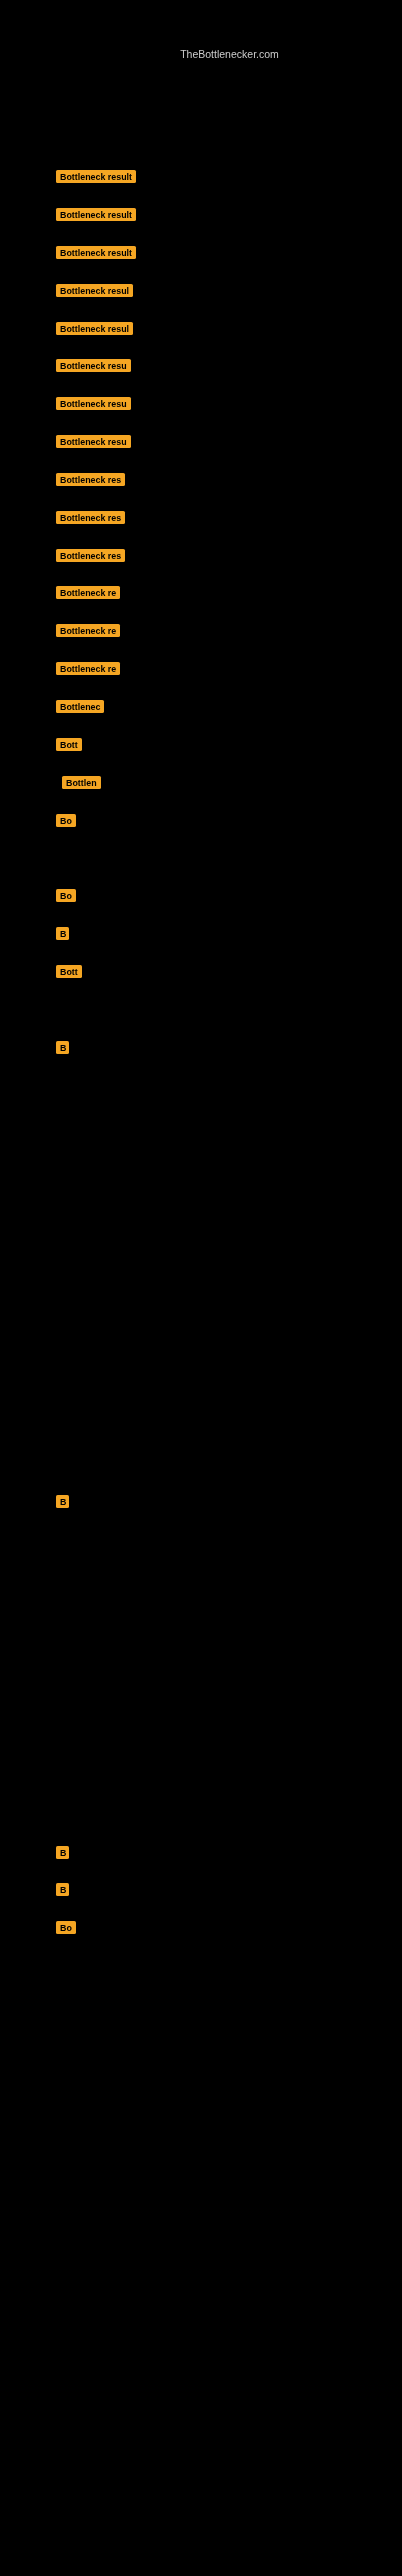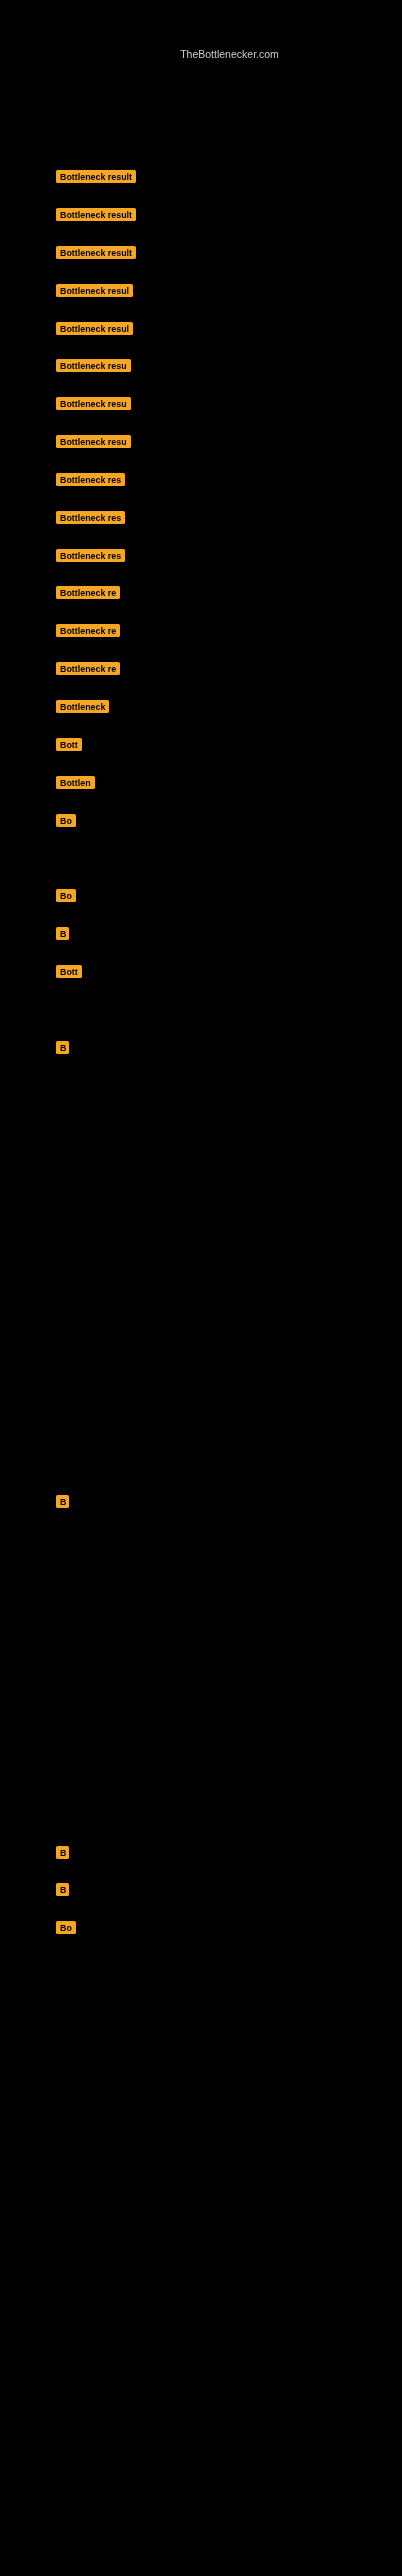"Bottleneck" span.bottleneck-badge { text: Bottleneck -> Bottlenec }
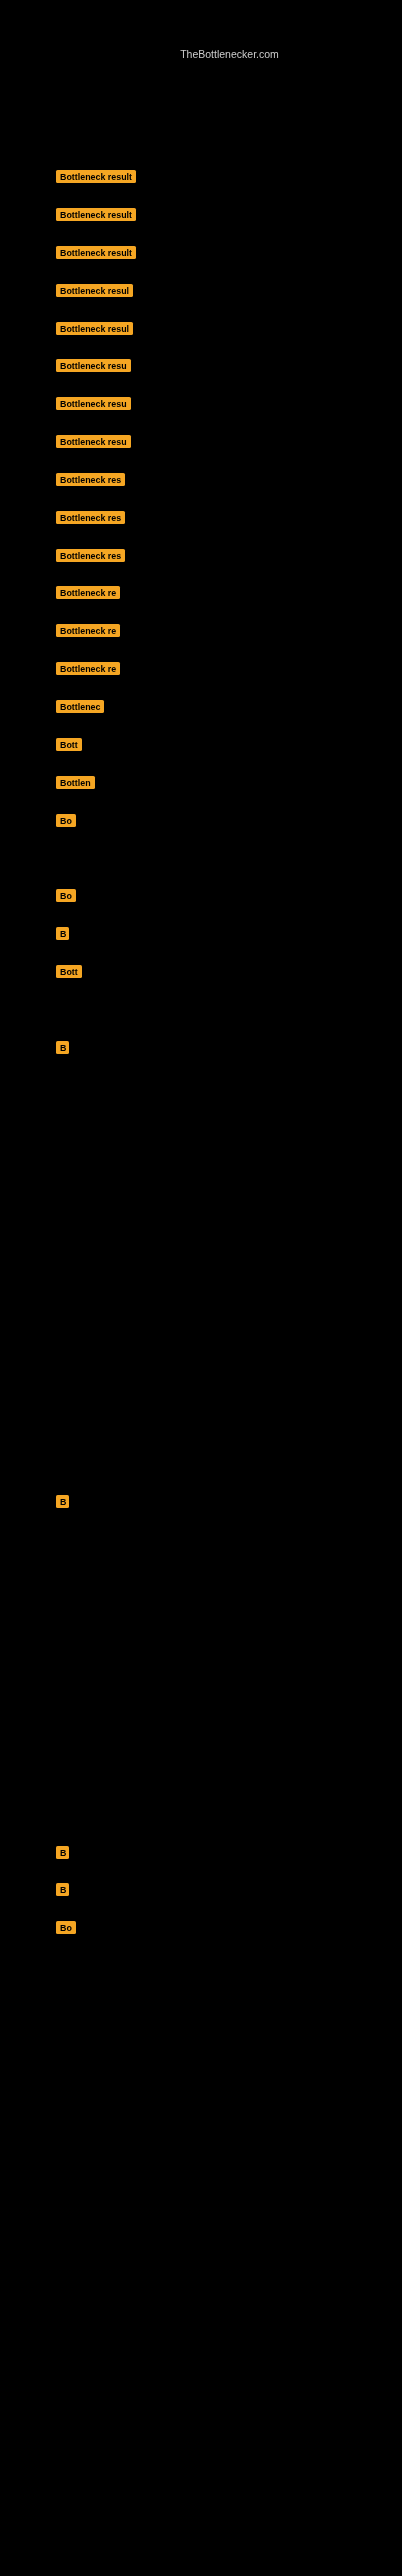"Bottlen" div.row { left: 0px -> 6px }
